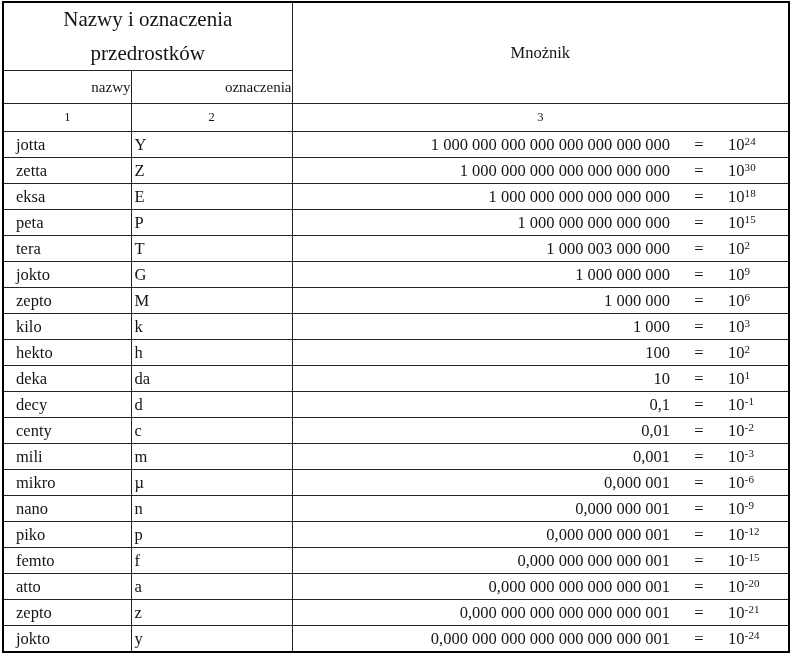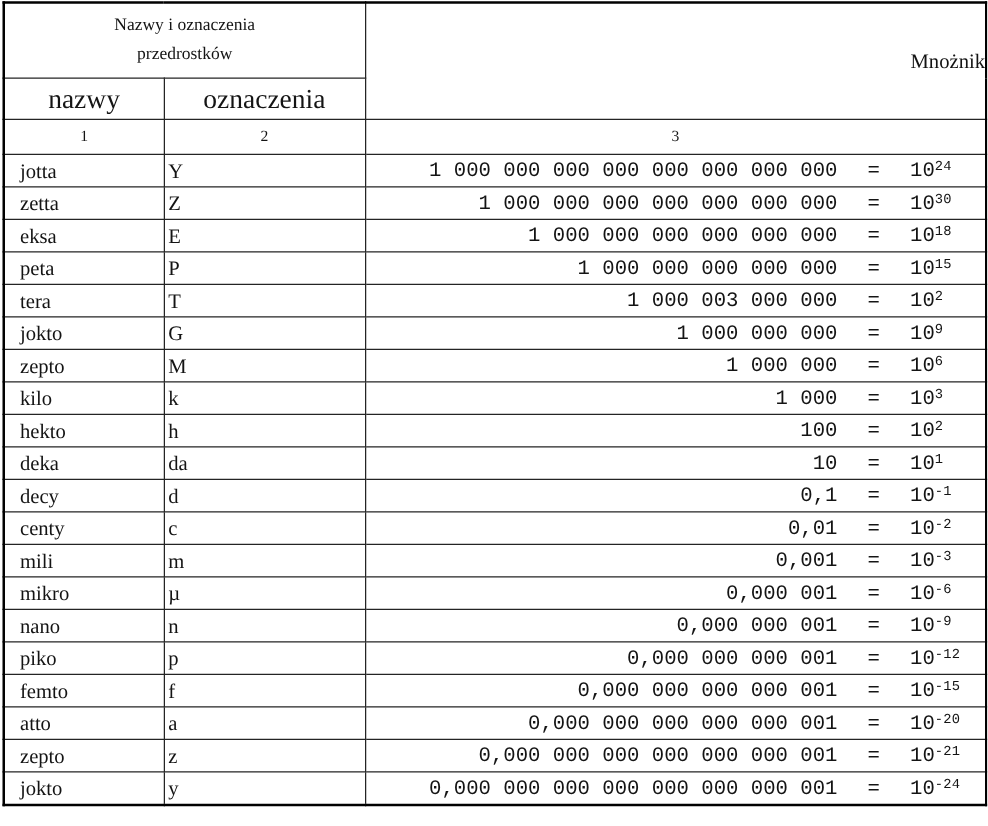"Nazwy i oznaczenia" td.group-head { font-size: 14px -> 21px }
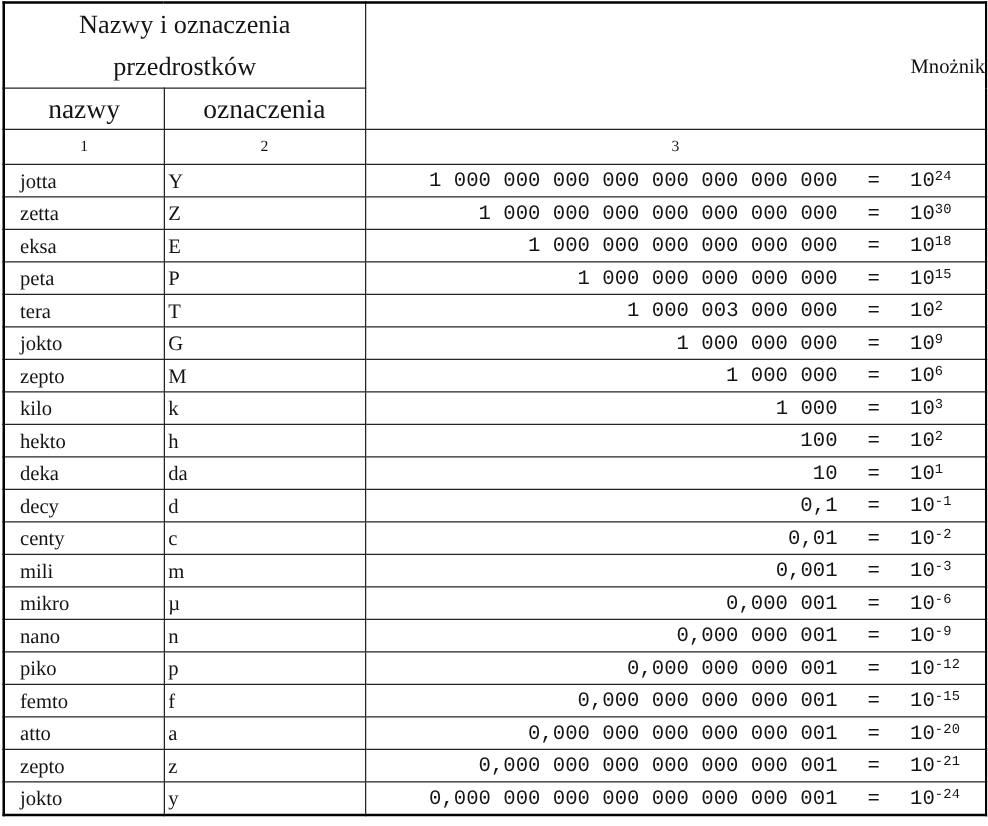"Mnożnik" td.mult-head { text-align: right -> center }
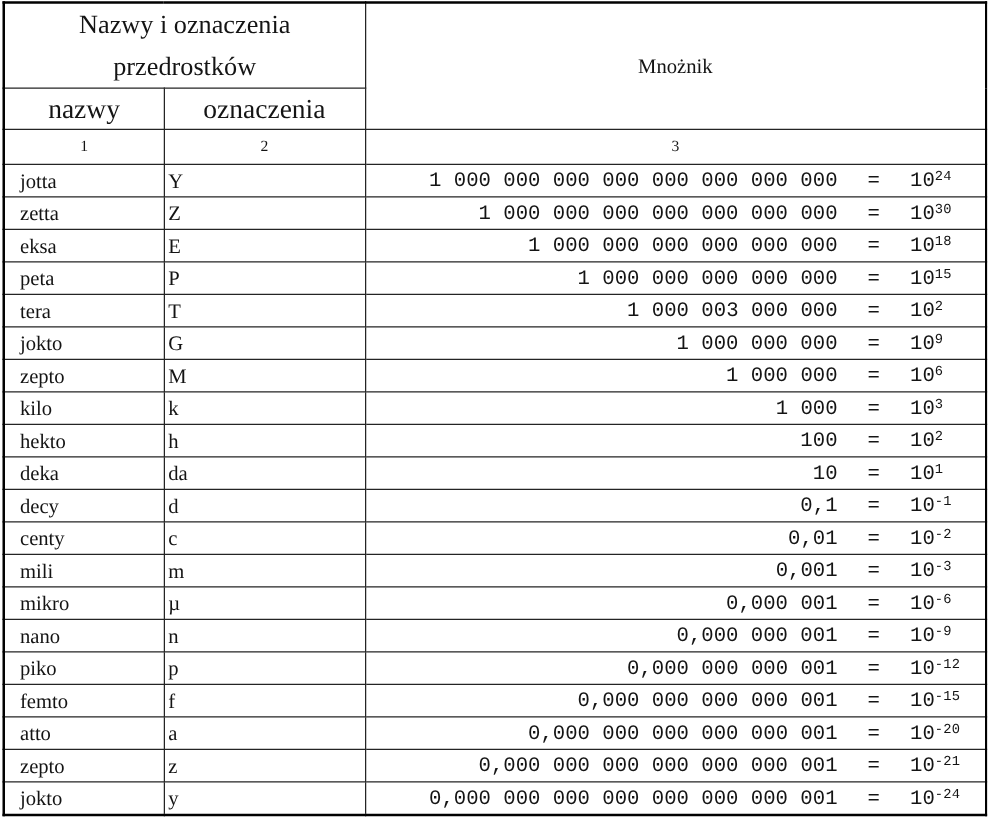"nazwy" td.sub-head { font-size: 22px -> 15px; text-align: center -> right }
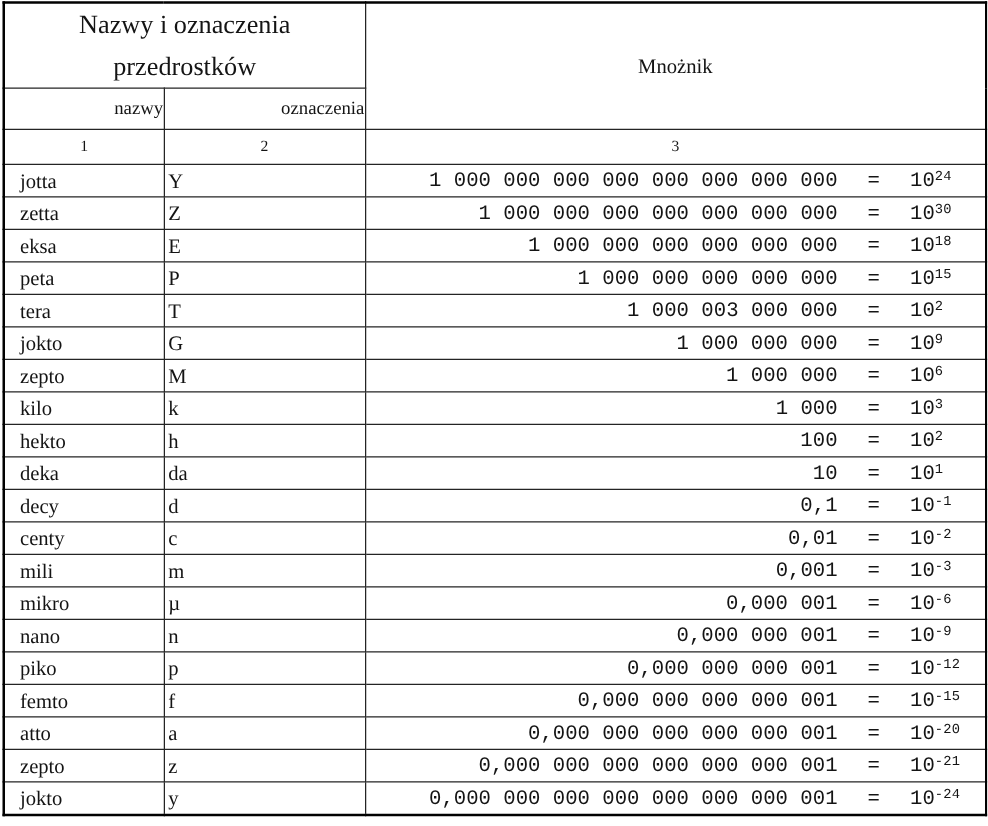"1 000 000 000 000" .mult-line { font-family: Liberation Mono, monospace -> none }
